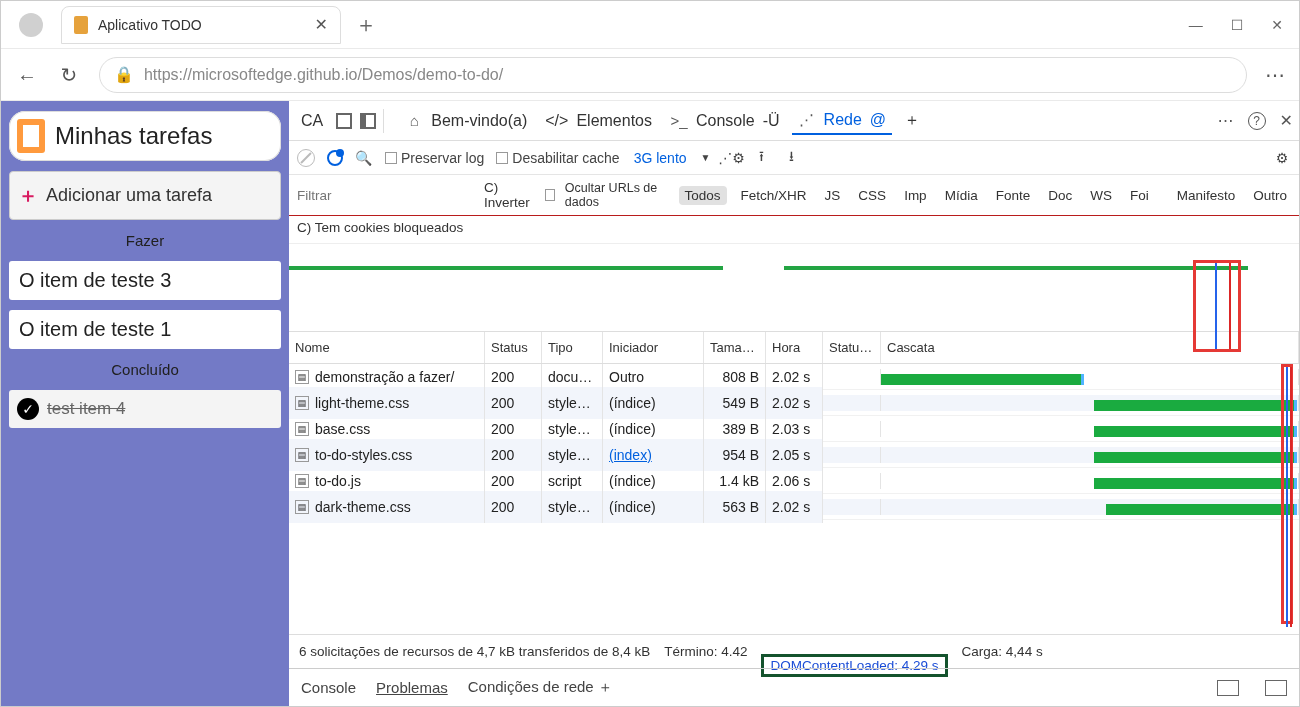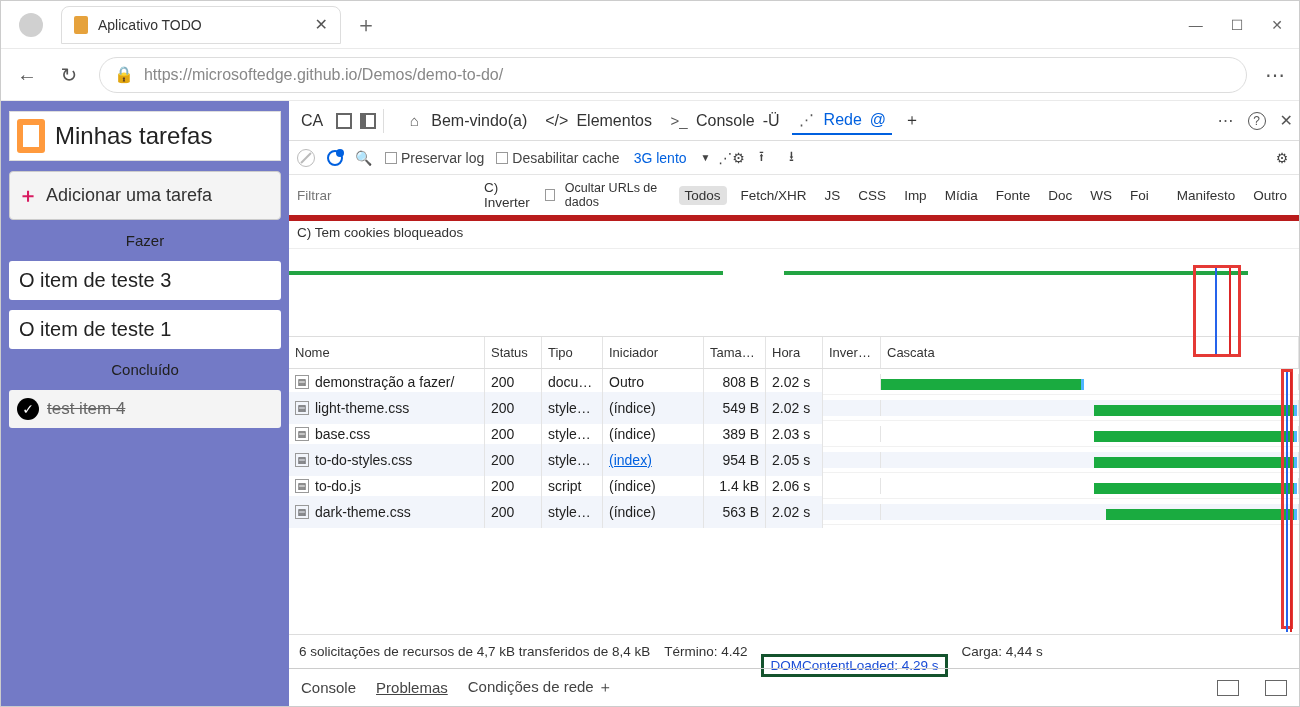"Minhas tarefas" .app-header { border-radius: 0 -> 16px }
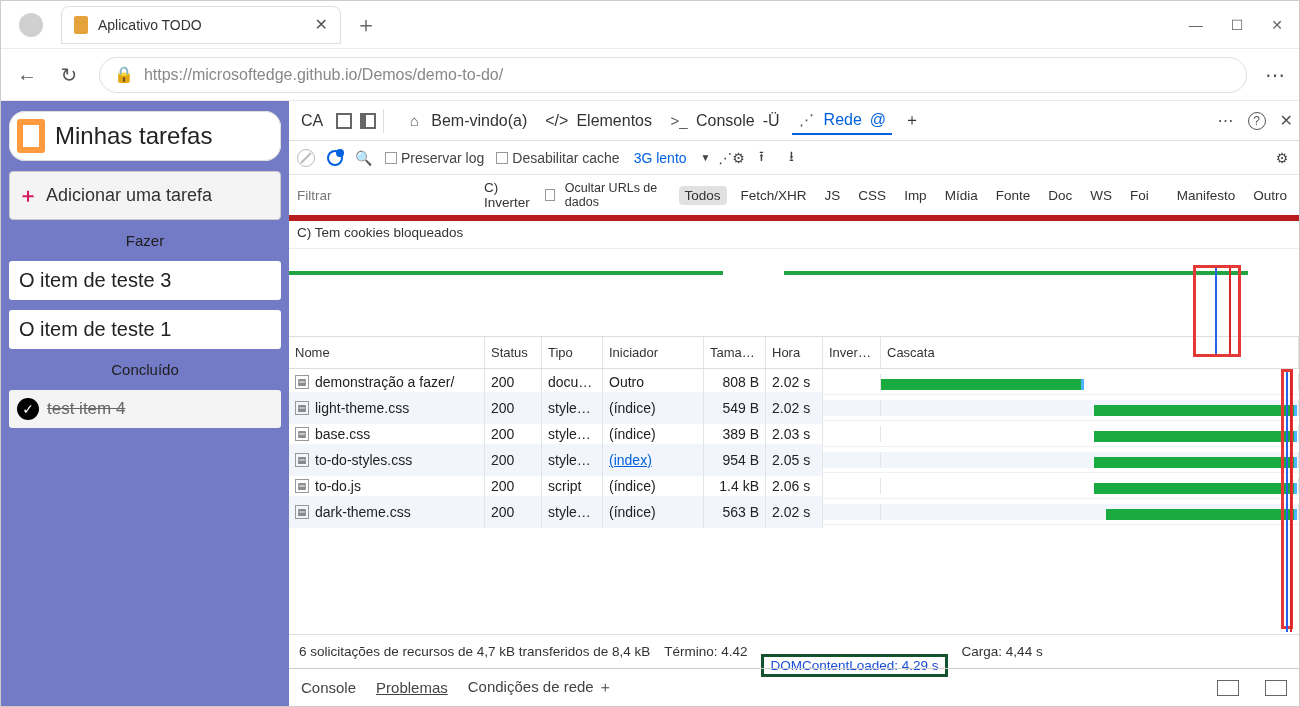"Filtrar" .filter-row { border-bottom: 6px solid #b91c1c -> 1px solid #b91c1c }
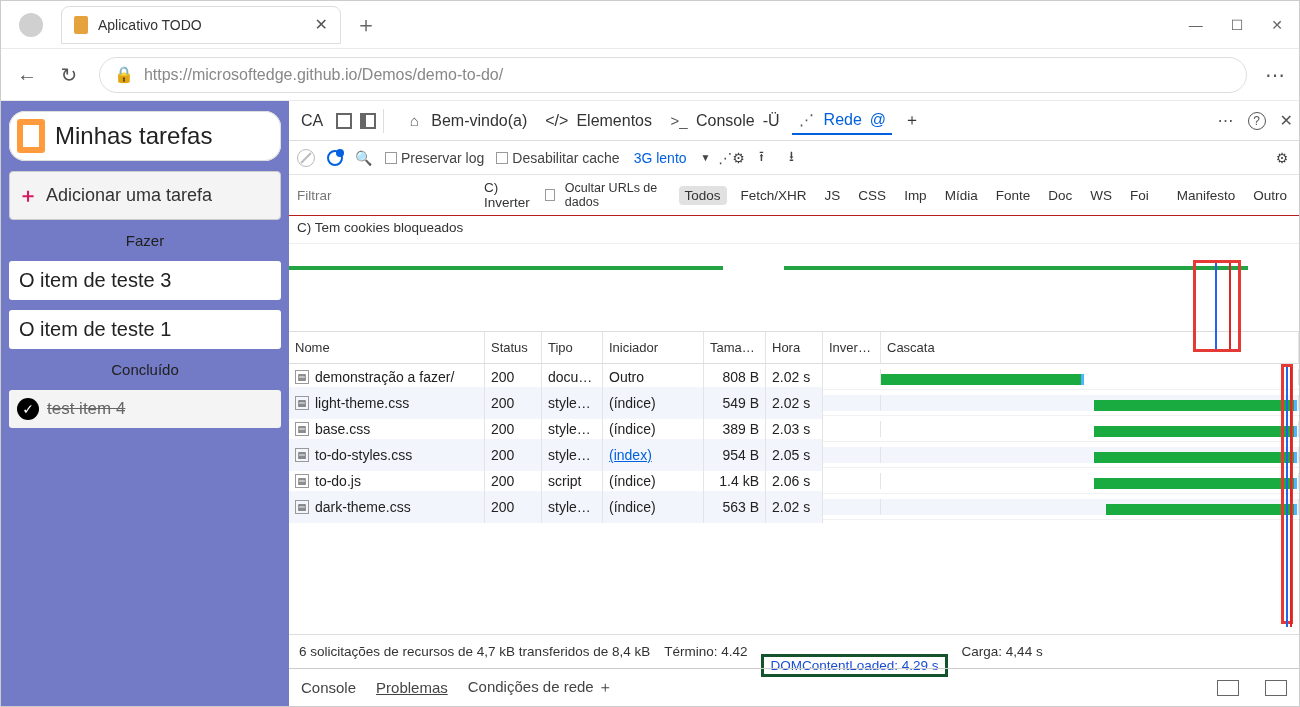"Inverter…" div.col { text: Inverter -> Status }
